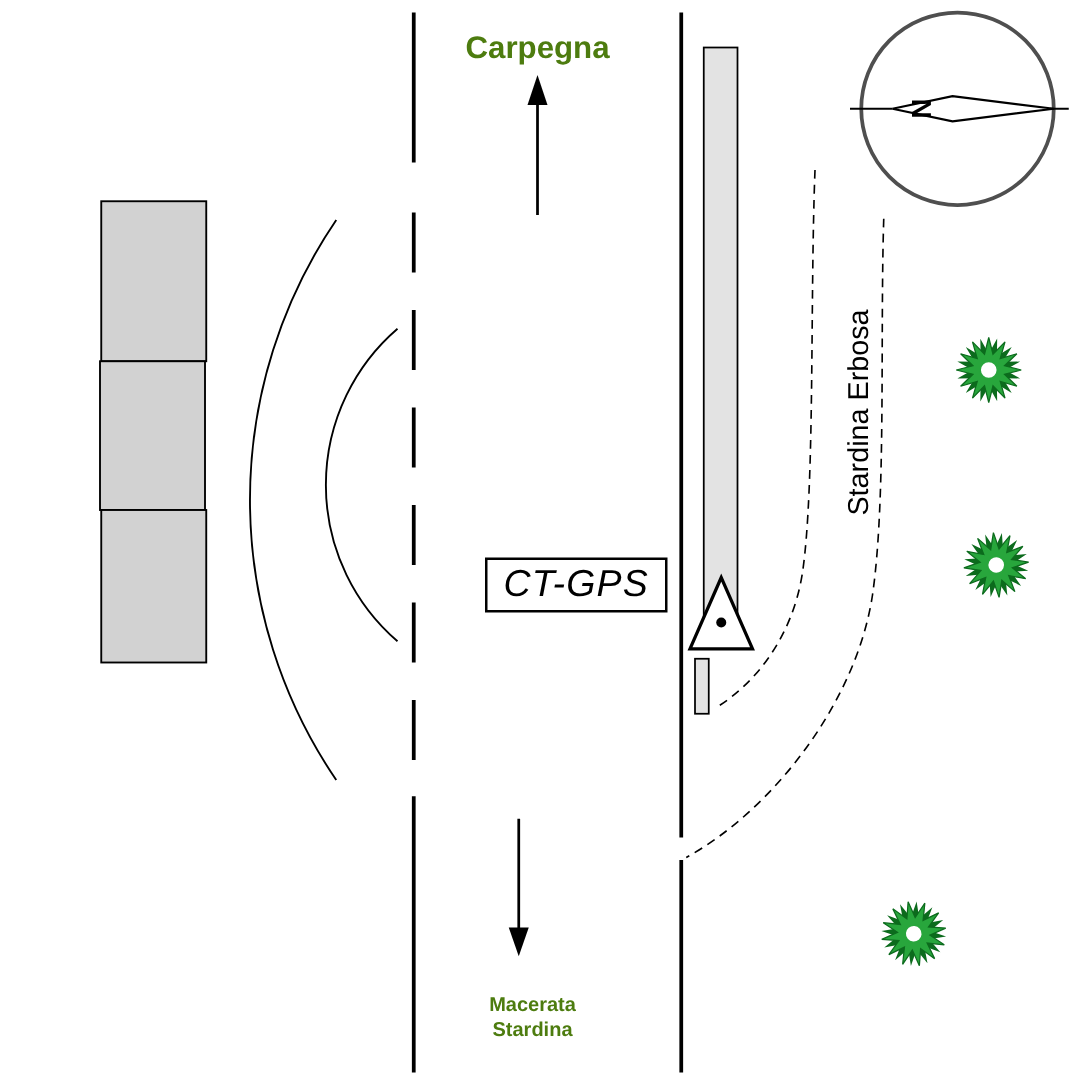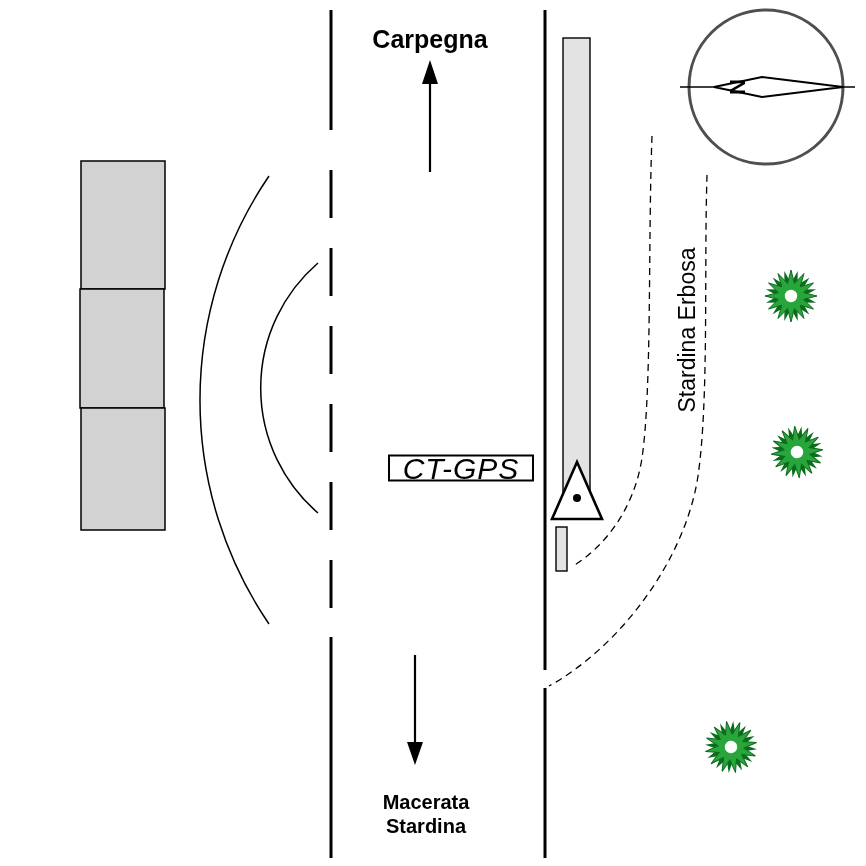"Carpegna" .lbl { color: #000000 -> #4d7c0f }
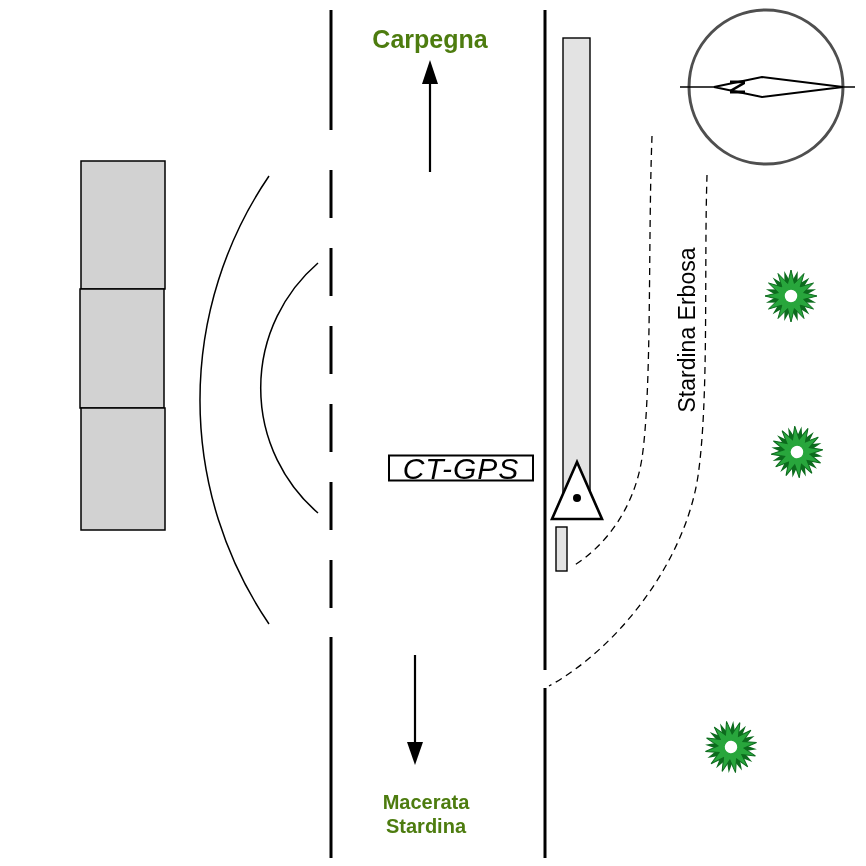"CT-GPS" .station-box { height: 27px -> 44px }
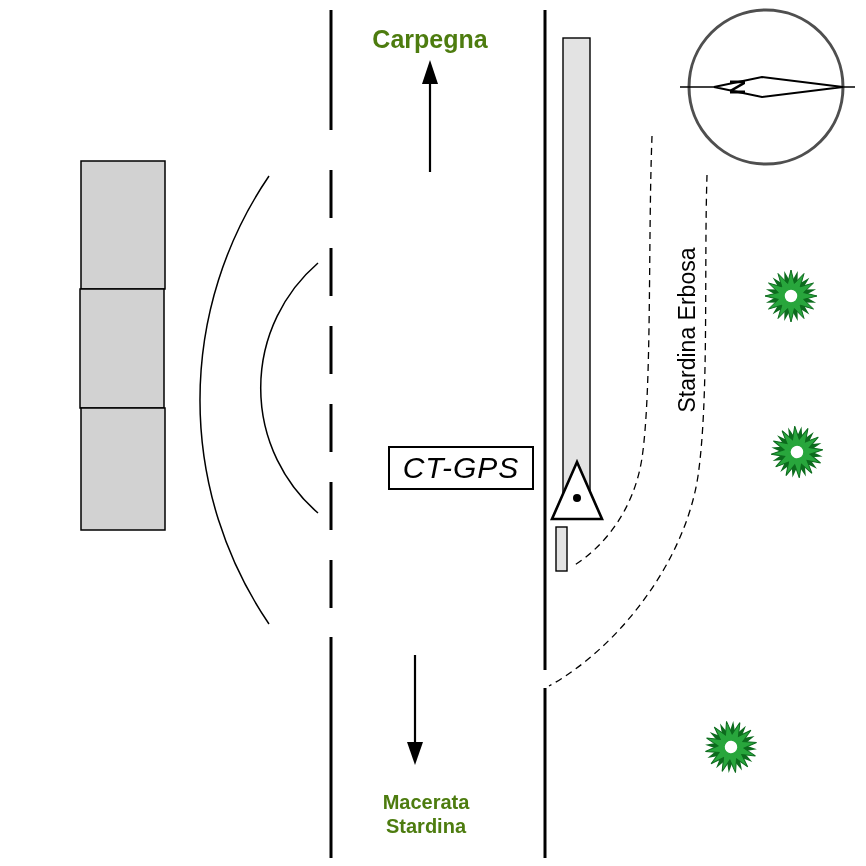"Macerata" .lbl-south { font-size: 20px -> 16px }
